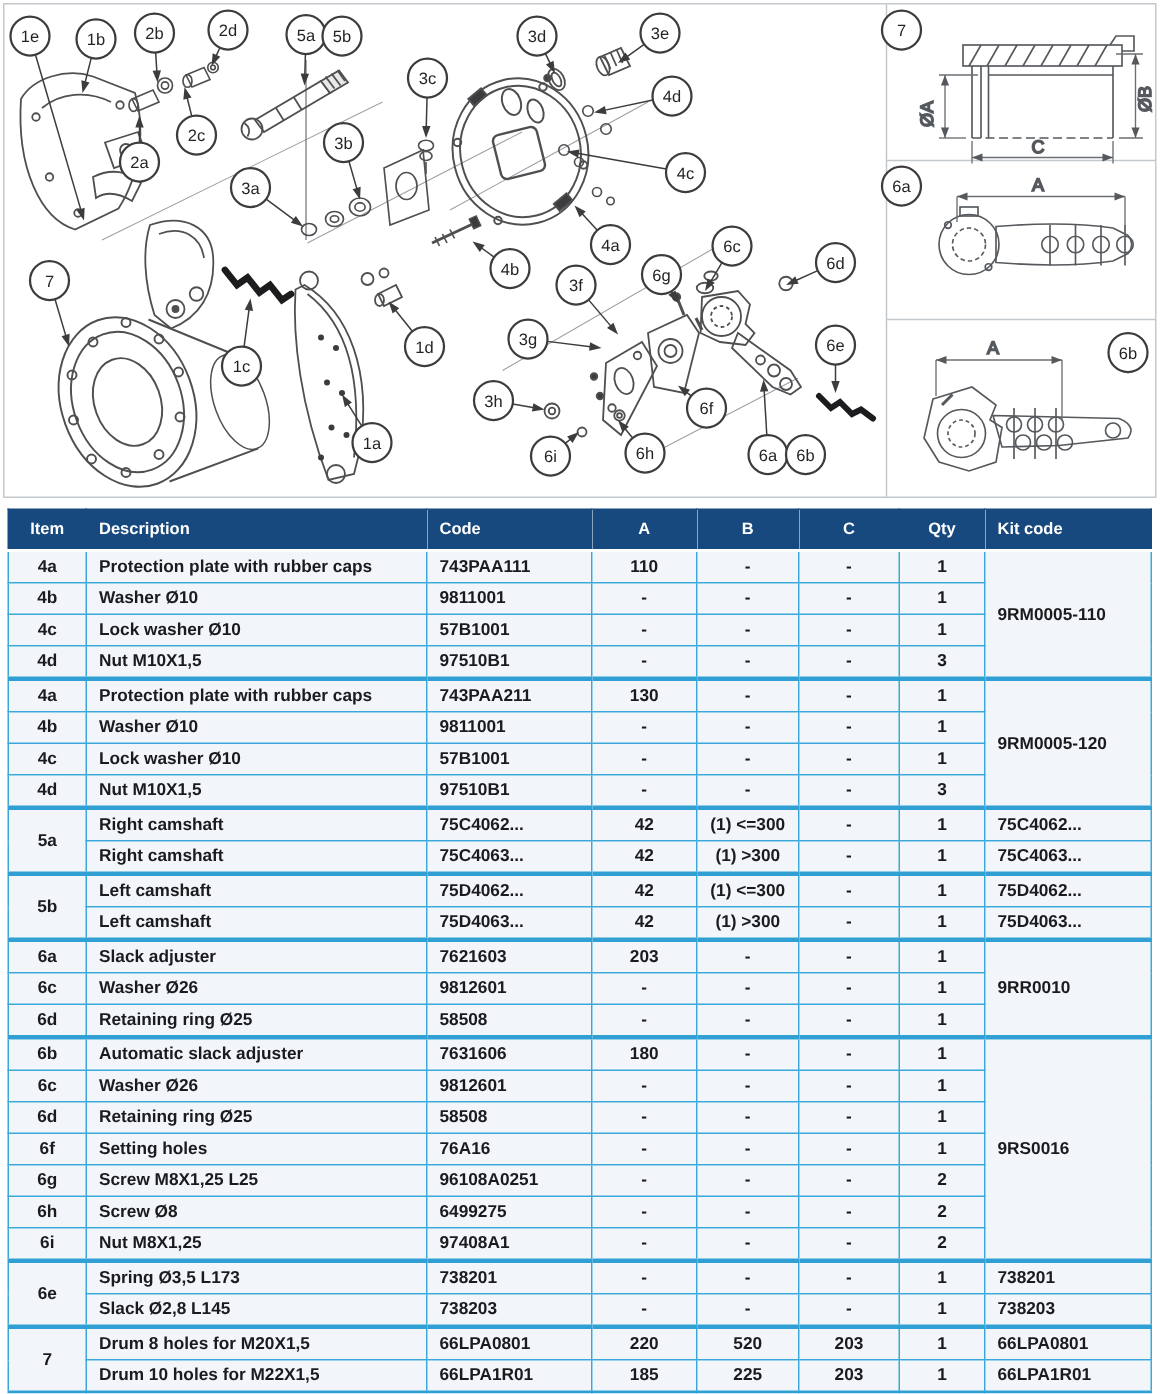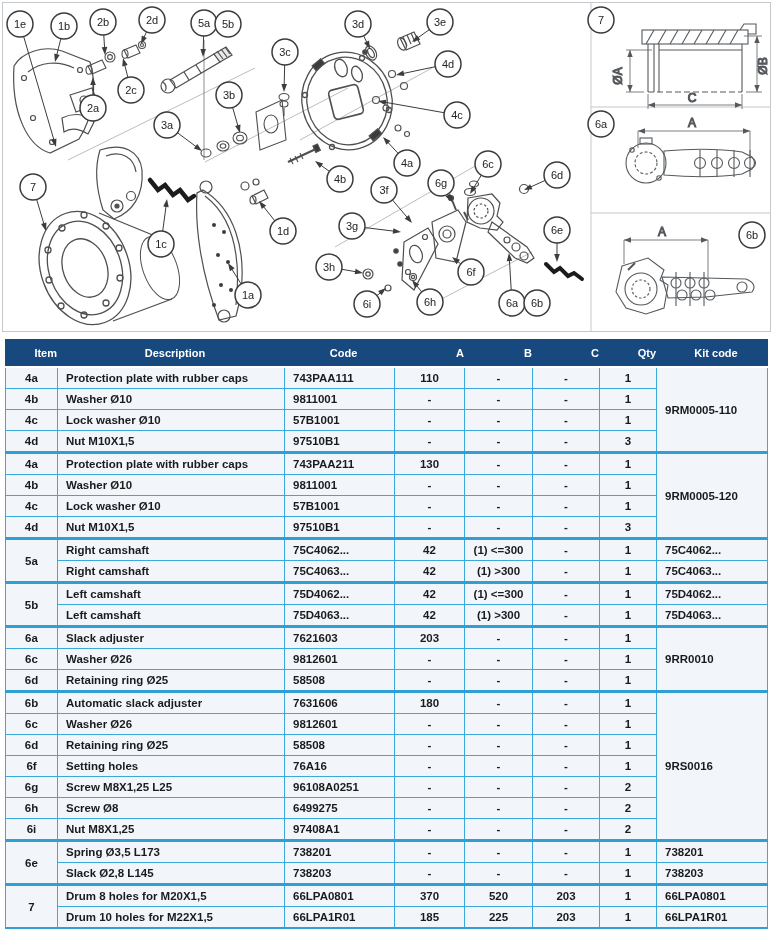"Item" table.parts th.center { text-align: right -> center }
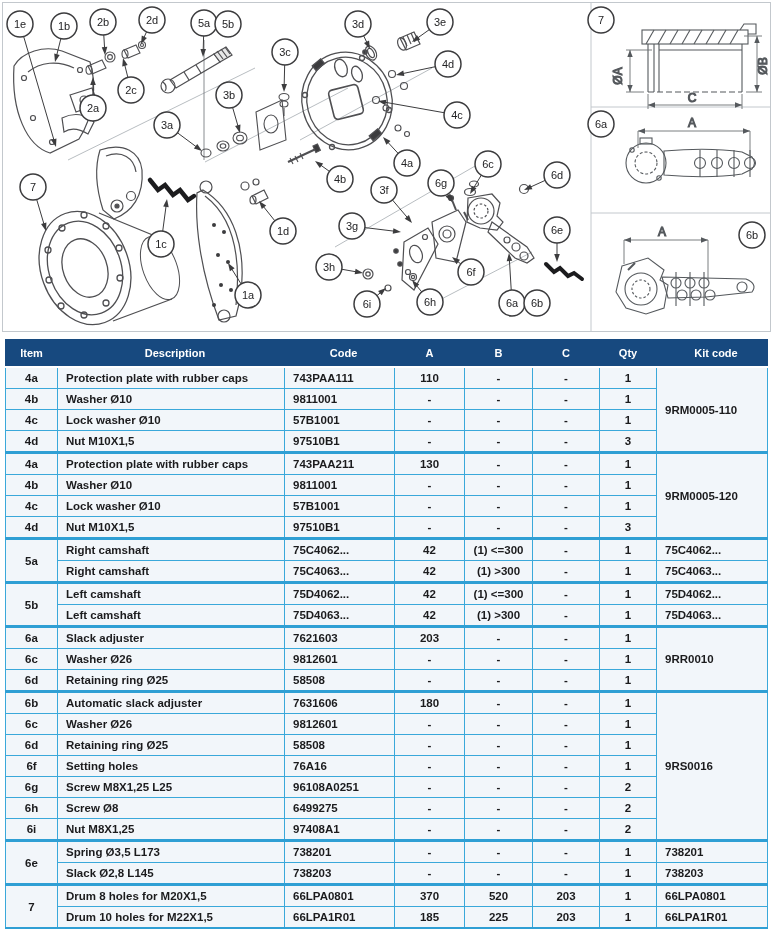"Description" table.parts th { text-align: center -> left }
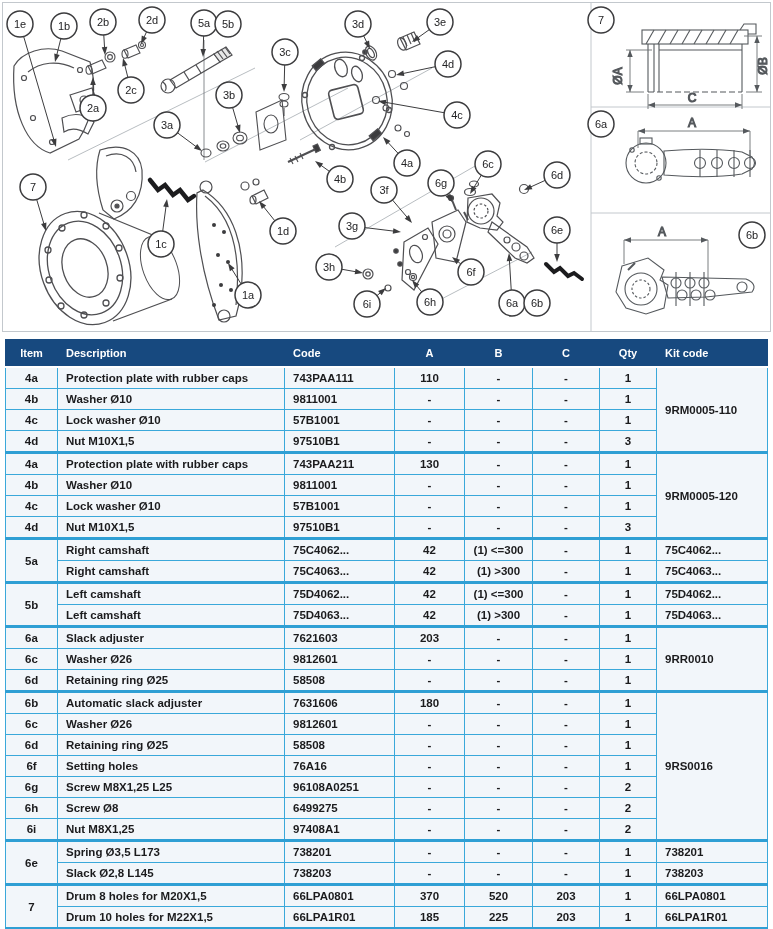"370" td.center { text: 370 -> 220 }
